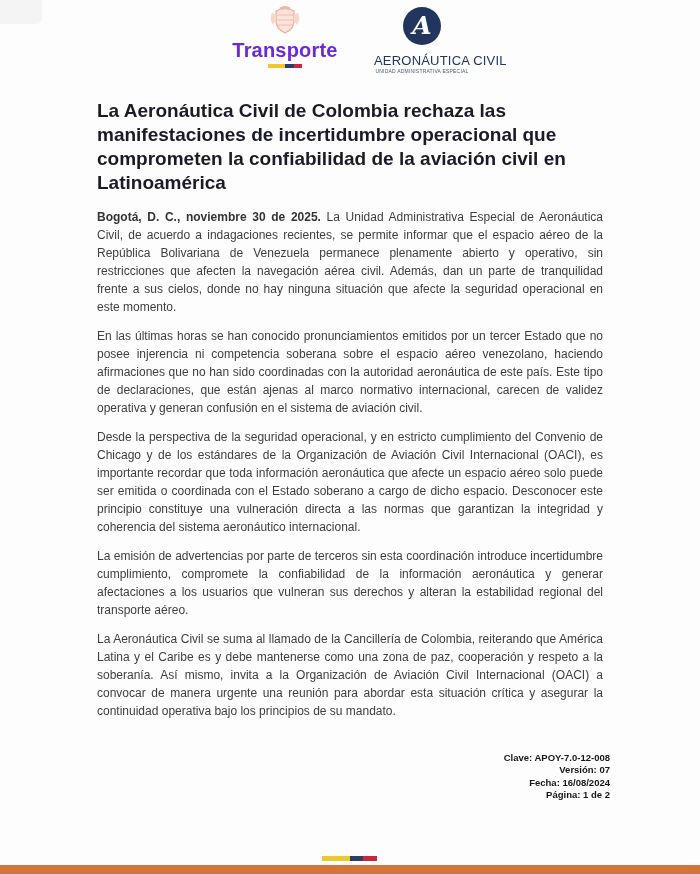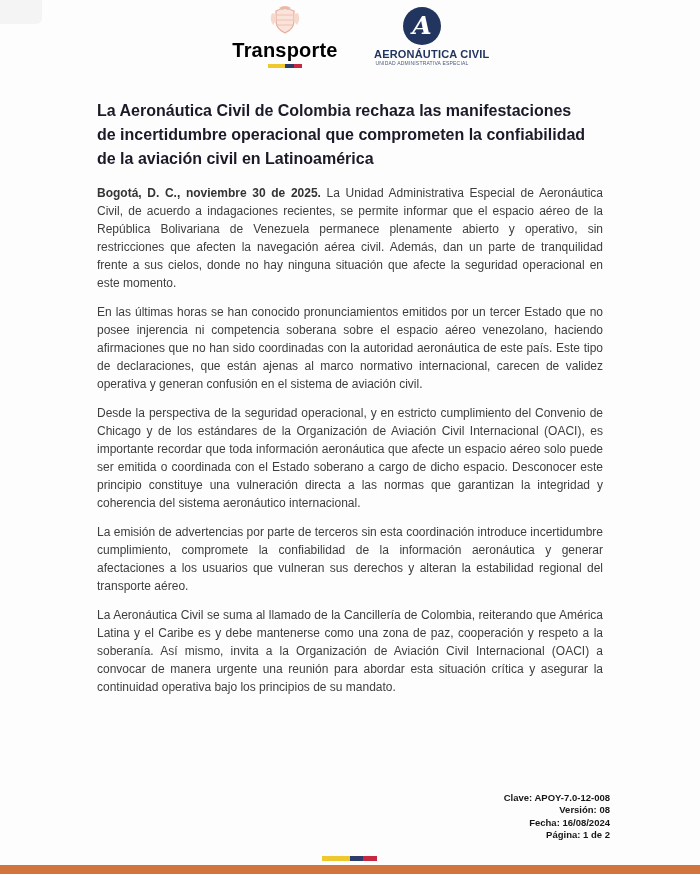"Transporte" .logo-transporte .label { color: #000000 -> #6d28d9 }
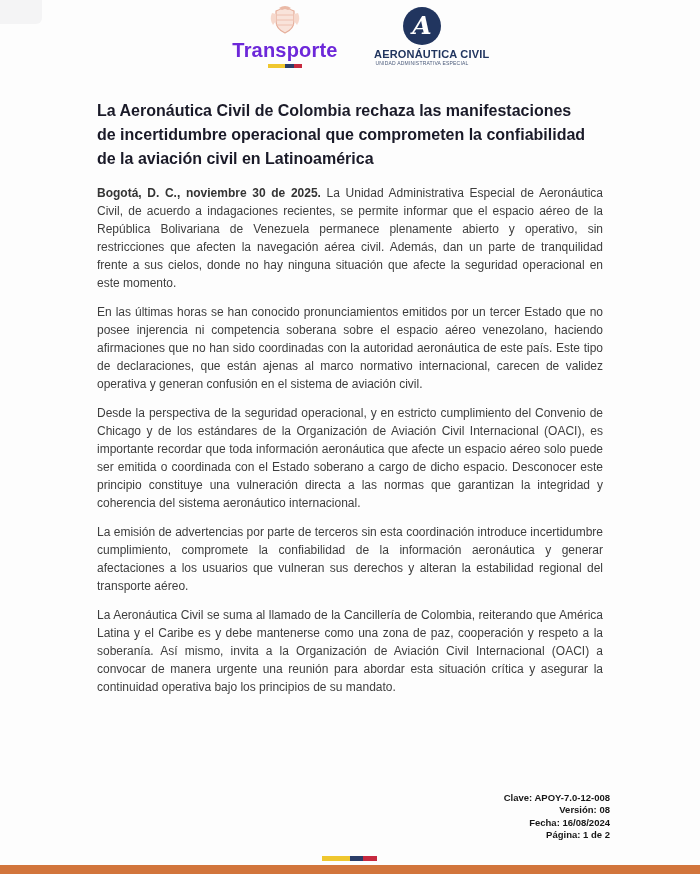"AERONÁUTICA CIVIL" .aero-title { font-size: 11px -> 13px; font-weight: 700 -> 400; margin-top: 3px -> 9px }
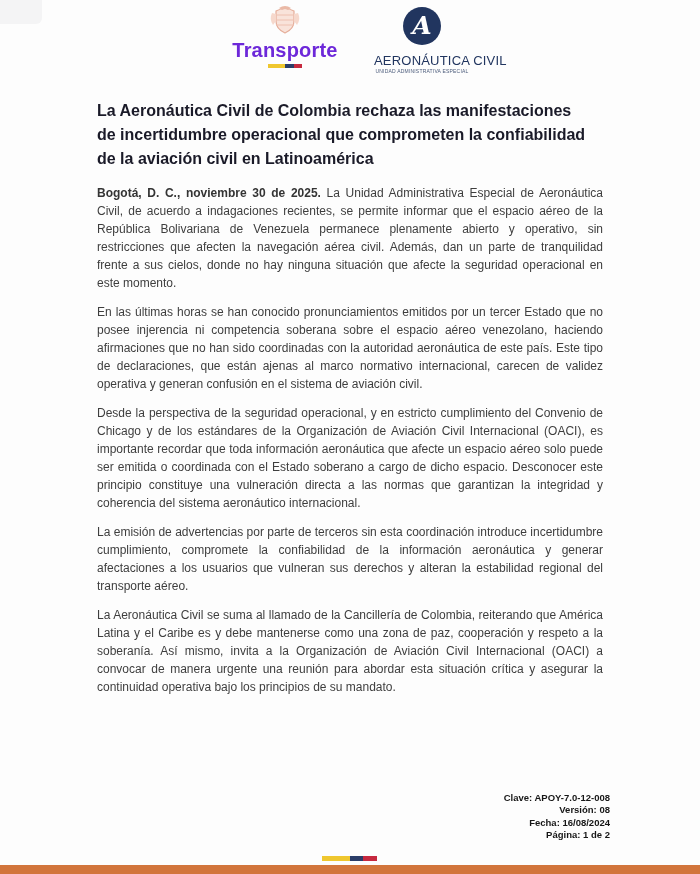"La Aeronáutica Civil de Colombia" .doc-title { font-size: 16px -> 19px }
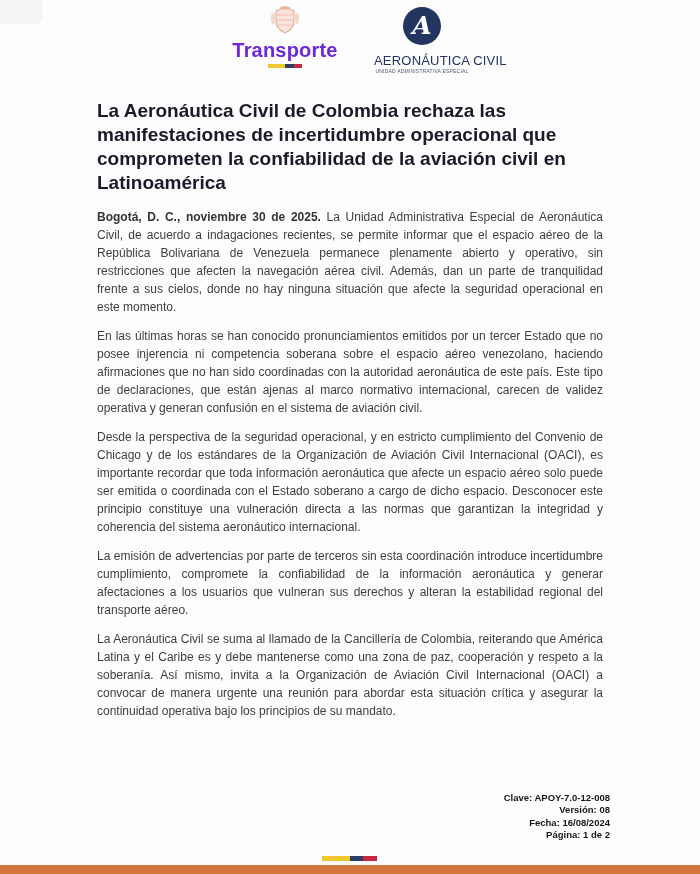"Clave: APOY-7.0-12-008" .doc-meta { top: 792px -> 752px }
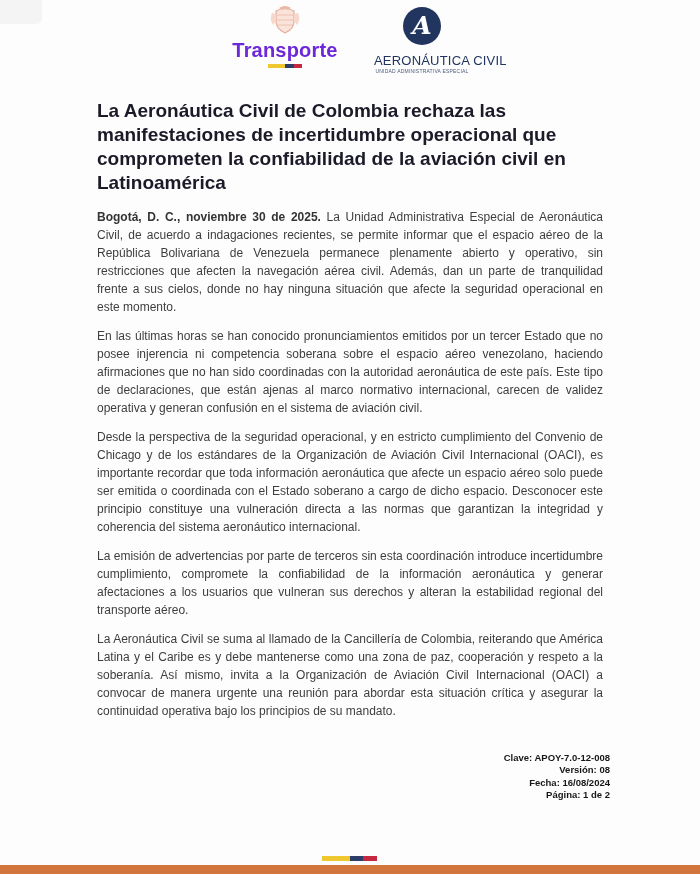"Versión: 08" div { text: 08 -> 07 }
